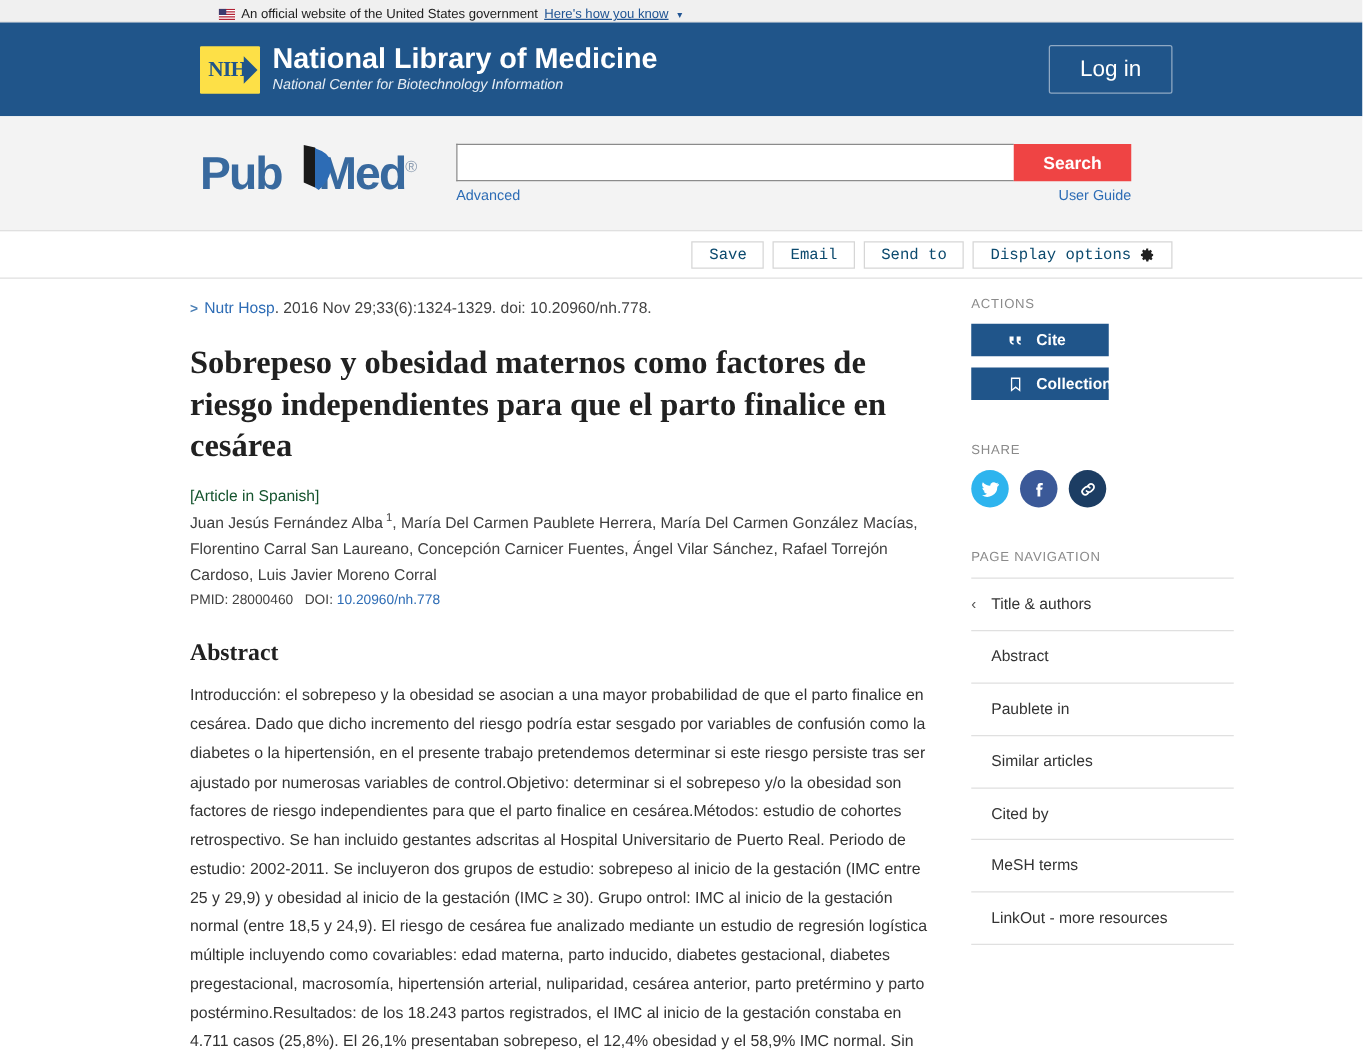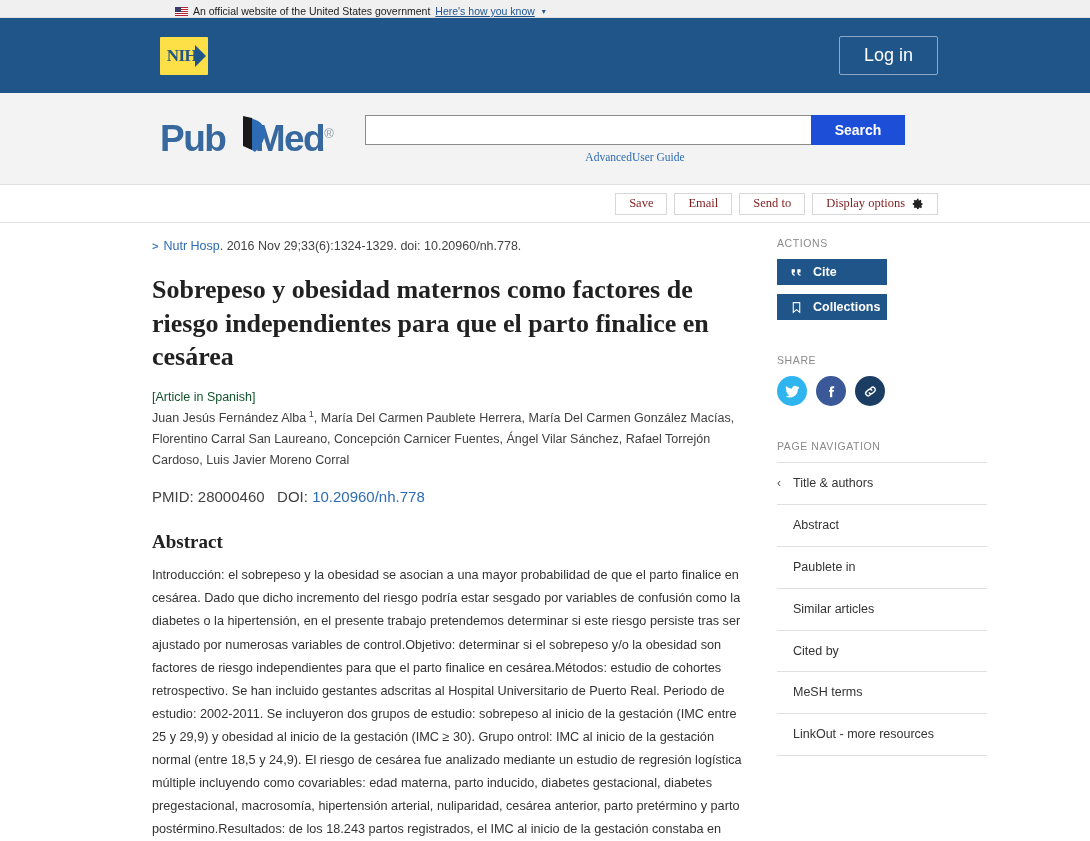"National Library of Medicine" div.nih-titles { html: none -> <div> <span>National Library of Medicine</span> <span>National Center for Biotechnology Information</span> </div> }
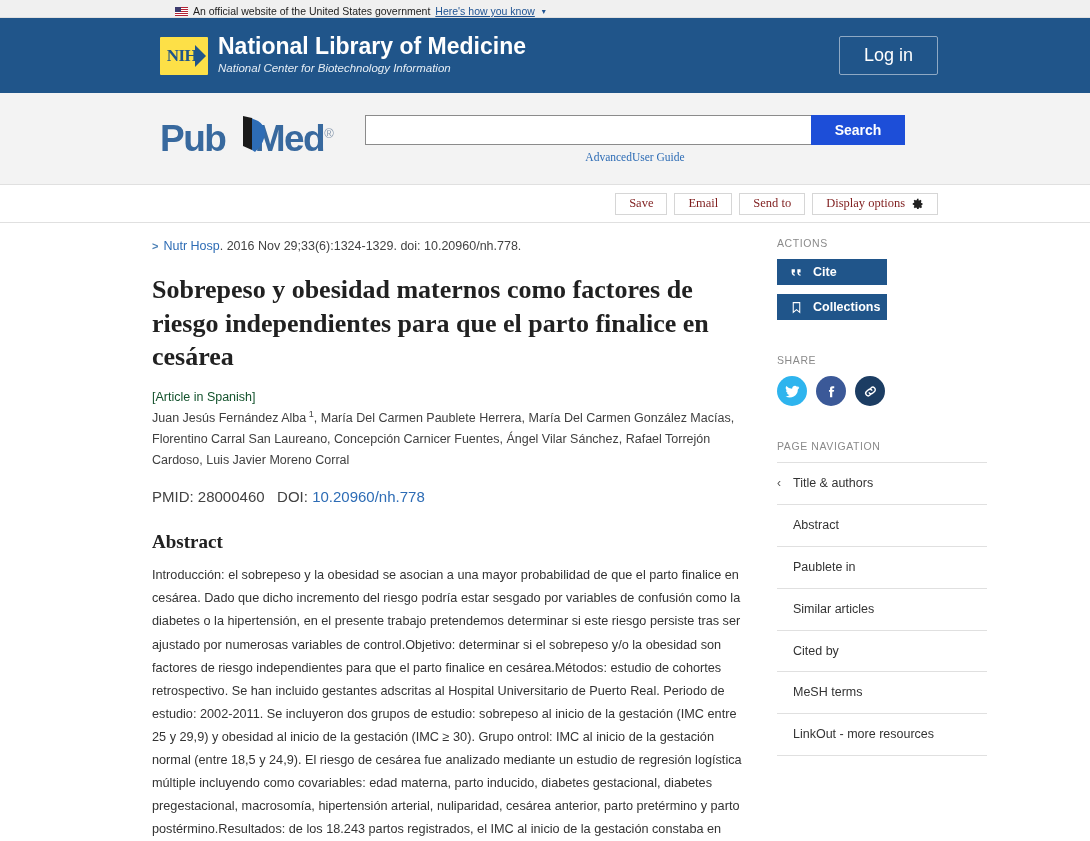"Search" .search-btn { background: #1d4ed8 -> #ef4444 }
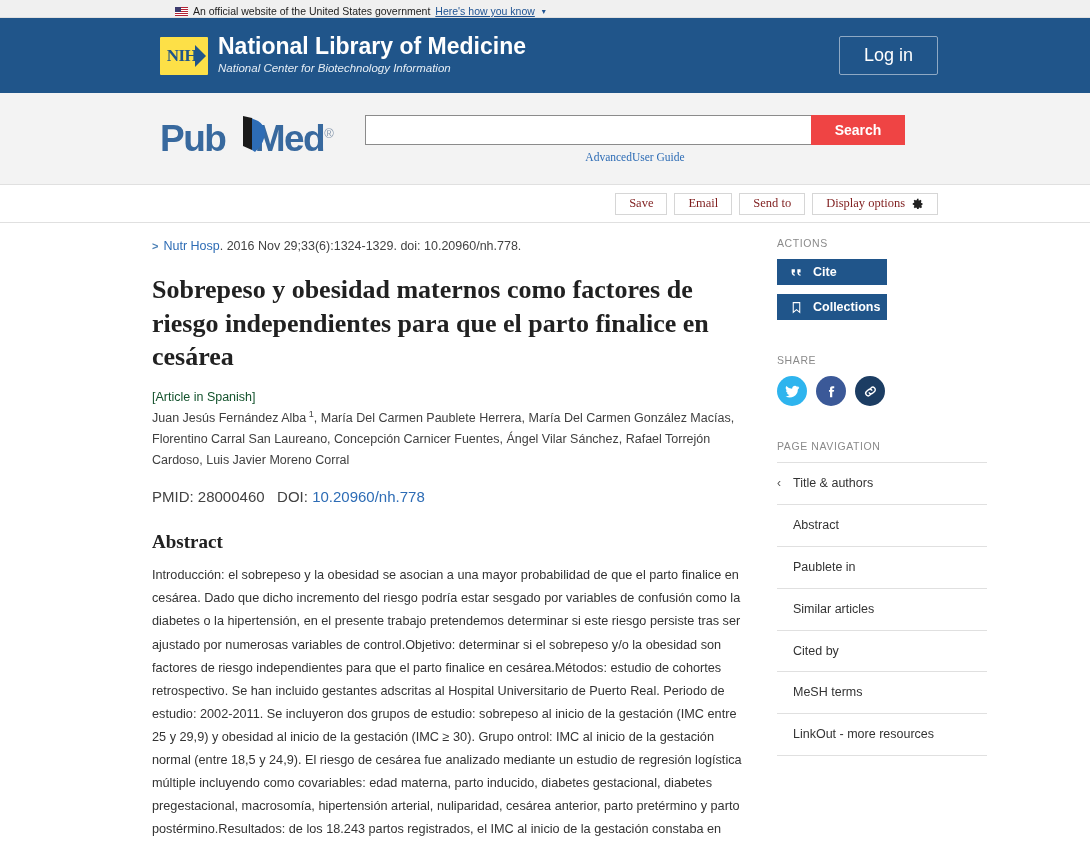"Advanced" .search-links { font-family: Liberation Serif, serif -> none; justify-content: center -> space-between }
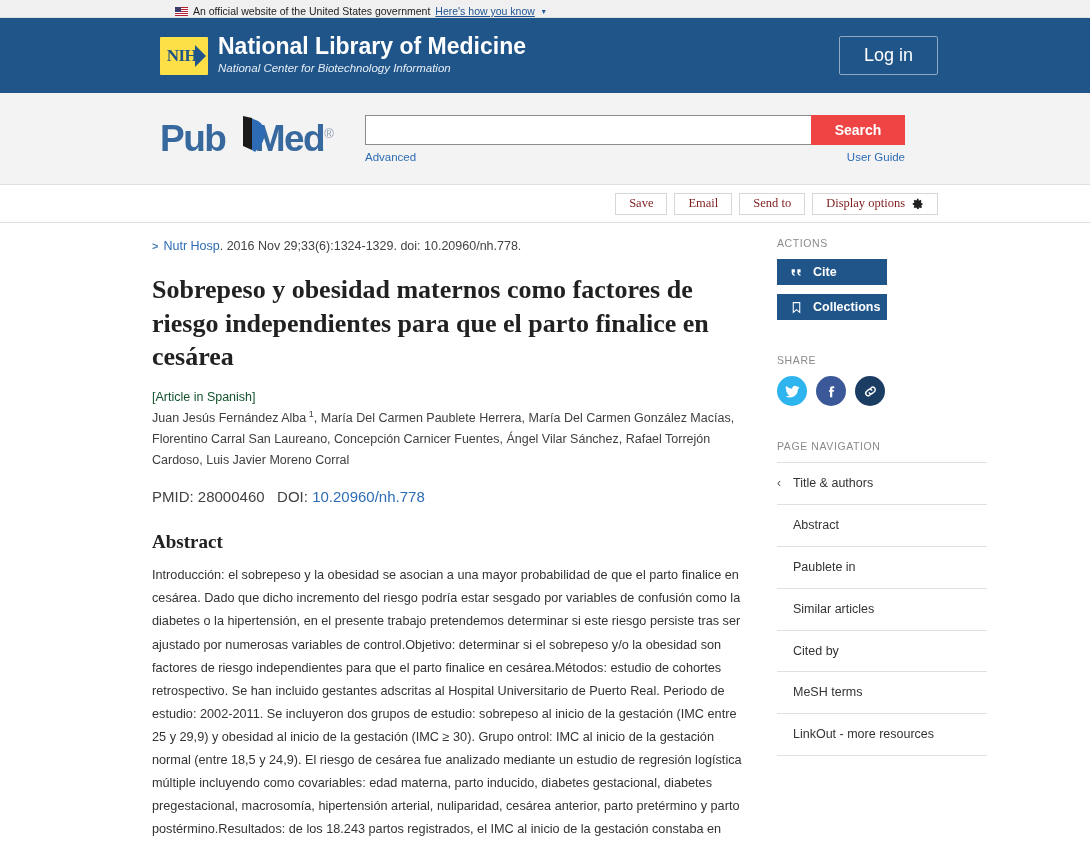"Save" .tb-btn { color: #7f1d1d -> #0c4a6e; font-family: Liberation Serif, serif -> Liberation Mono, monospace }
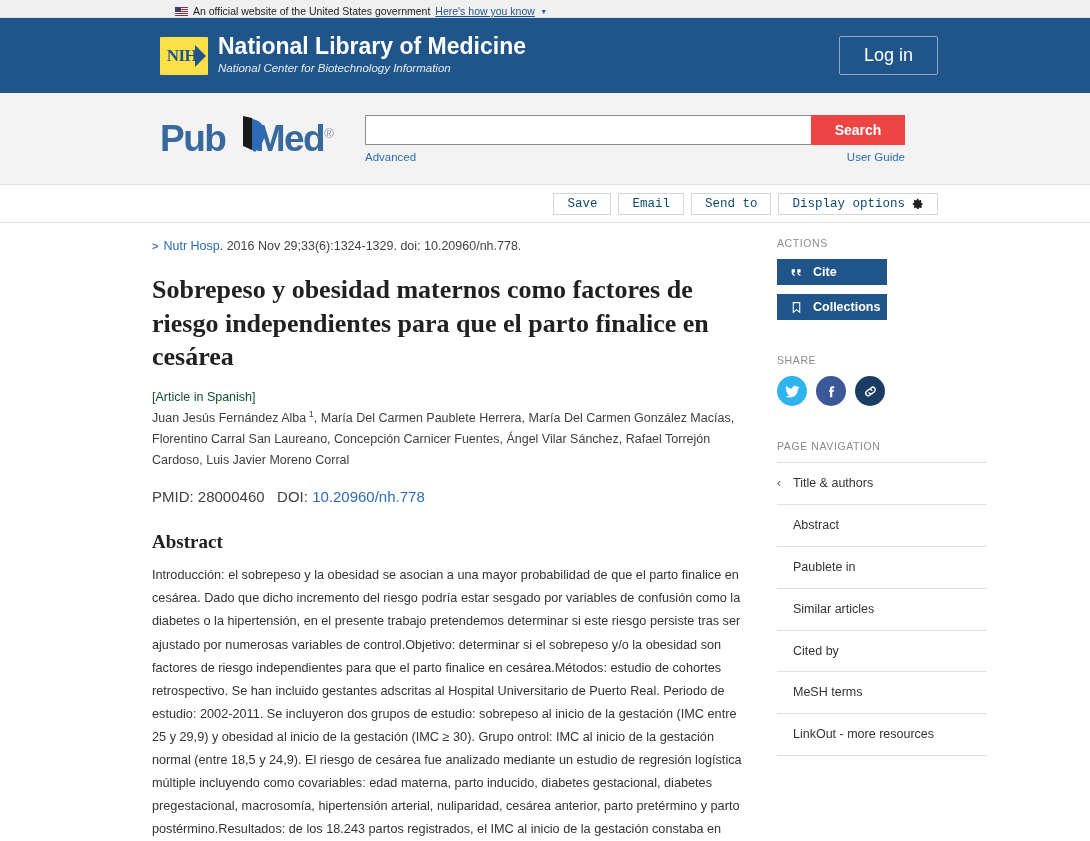"Cite" .act-btn { padding-left: 13px -> 29px }
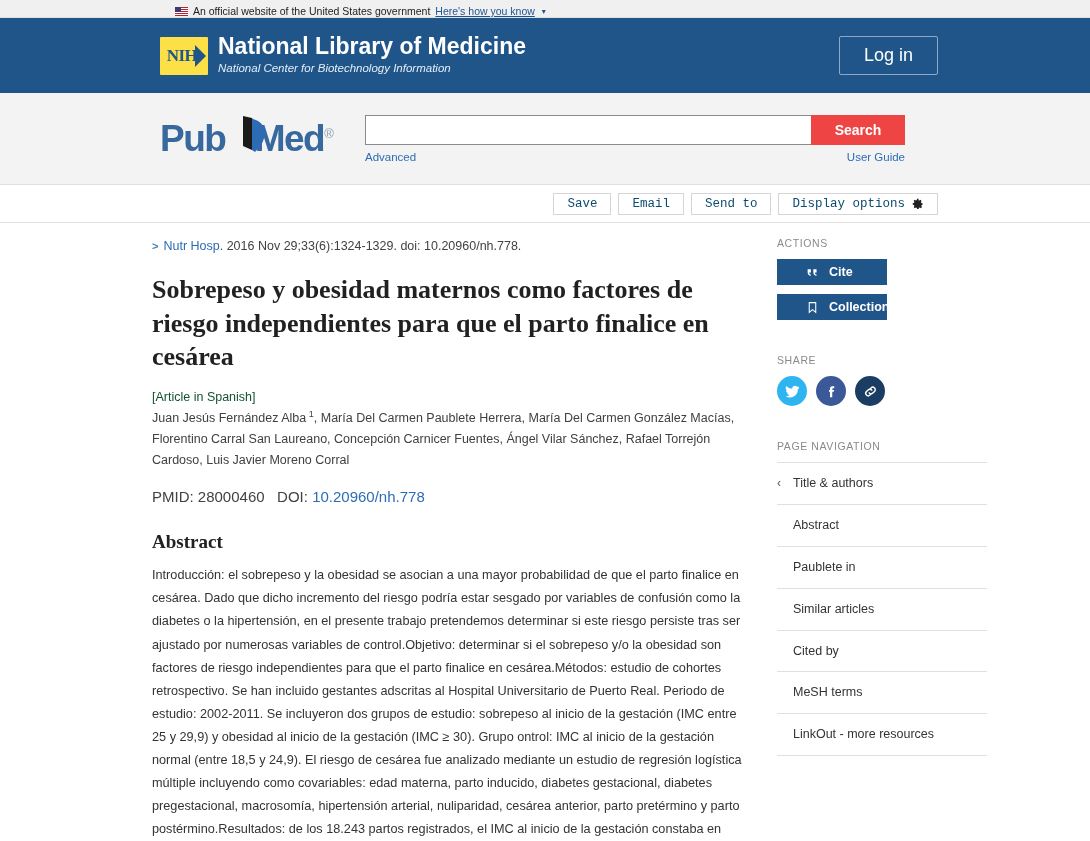"PMID: 28000460 DOI: 10.20960/nh.778" .ids-row { font-size: 15px -> 11px; margin-top: 18px -> 4px }
